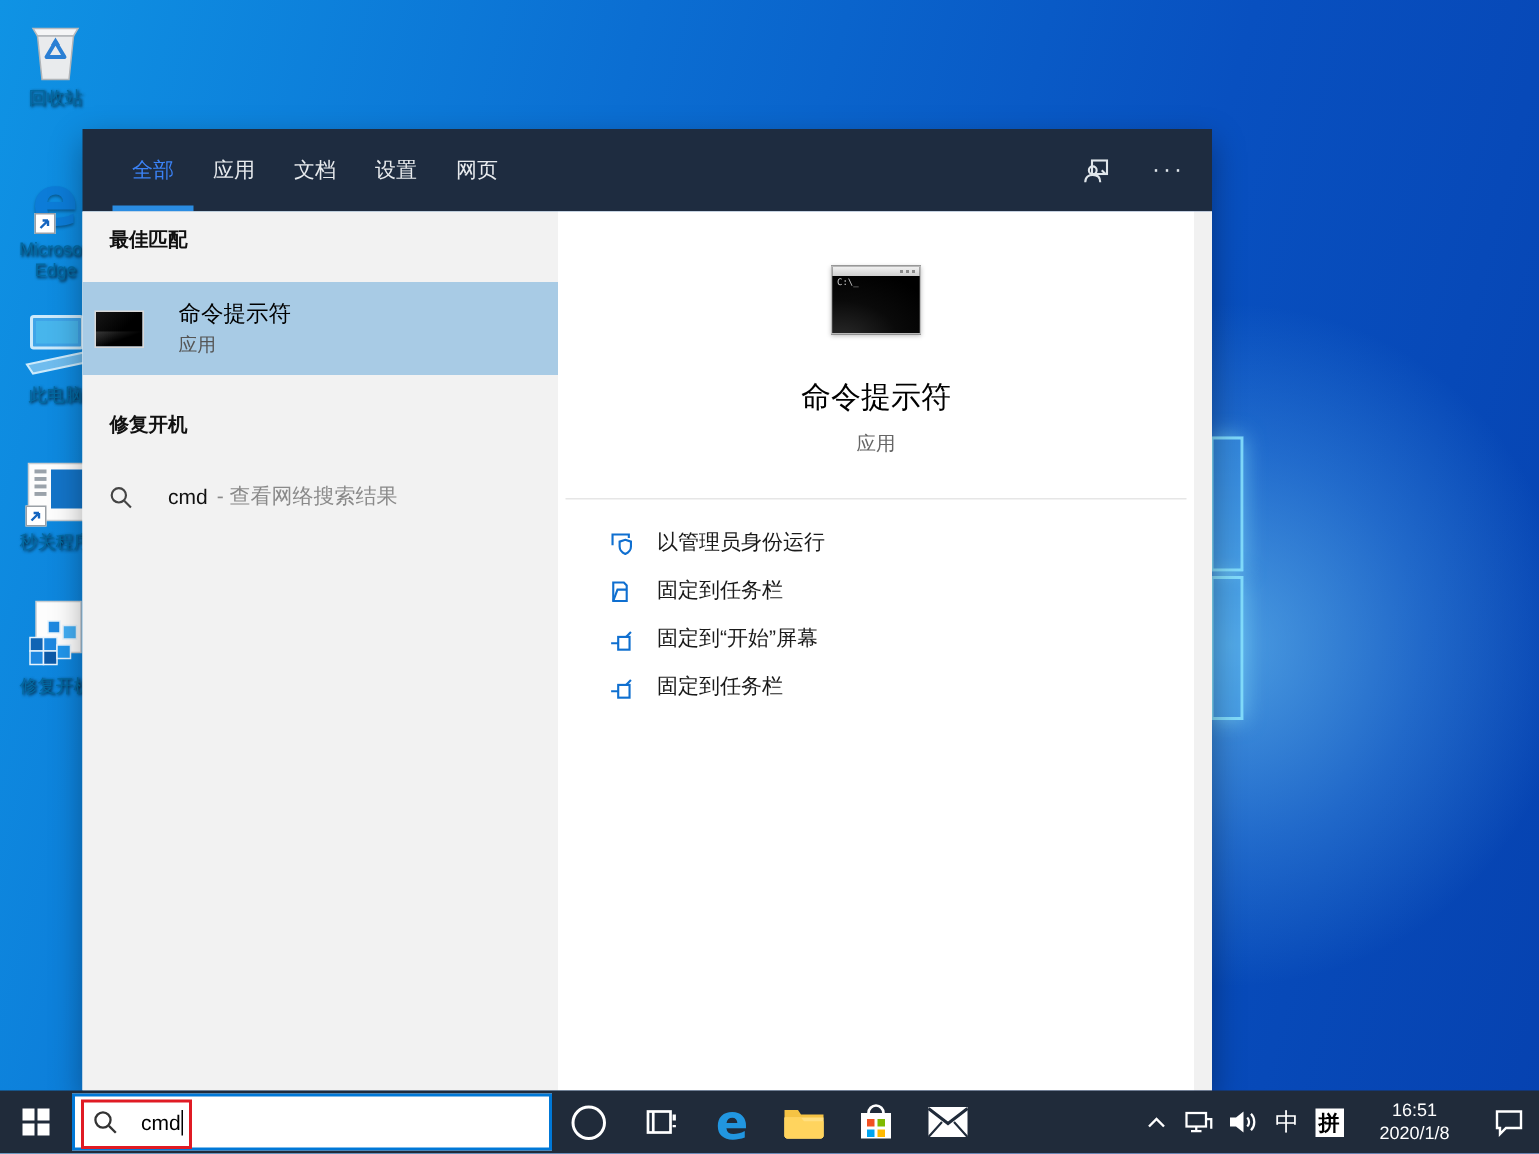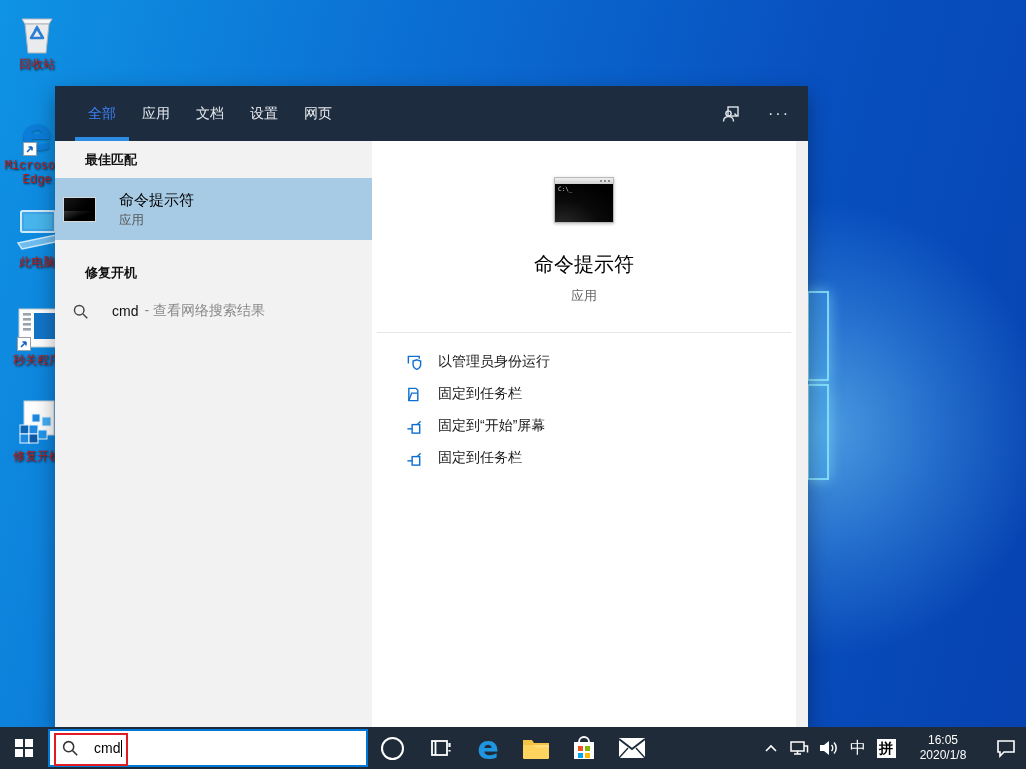"回收站" .desk-icon .lbl { color: #b91c1c -> #0369a1; font-family: Liberation Mono, monospace -> none }
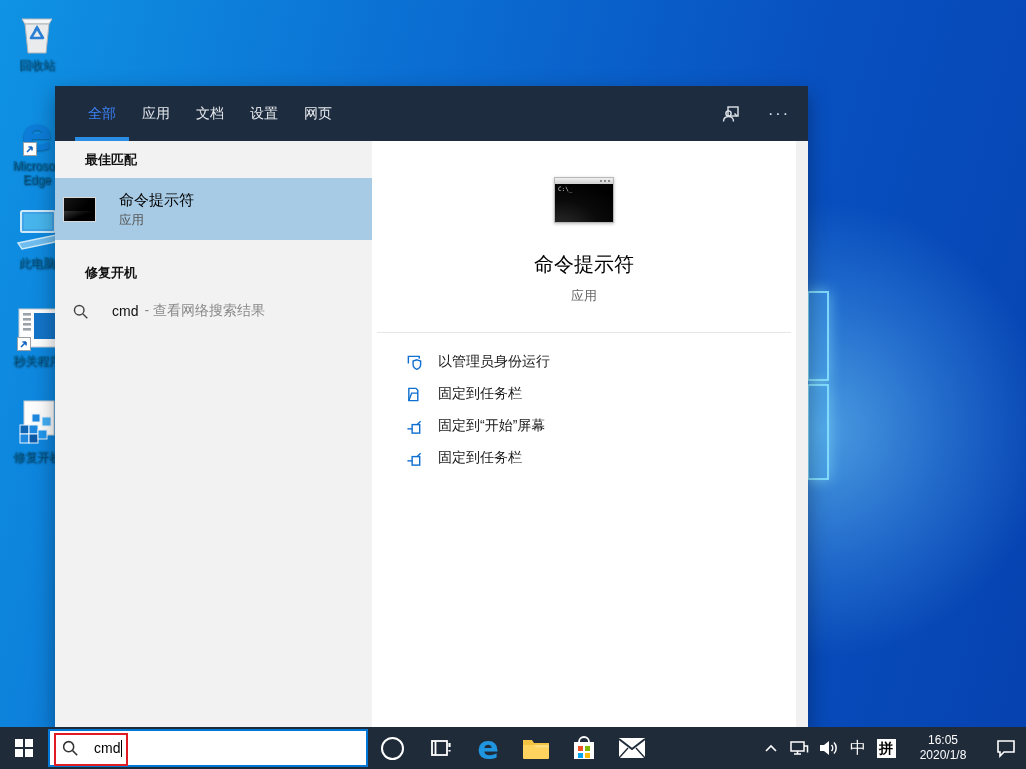"最佳匹配" .section-h { margin-left: 12px -> none; padding: 10px 18px 9px -> 10px 18px 19px }
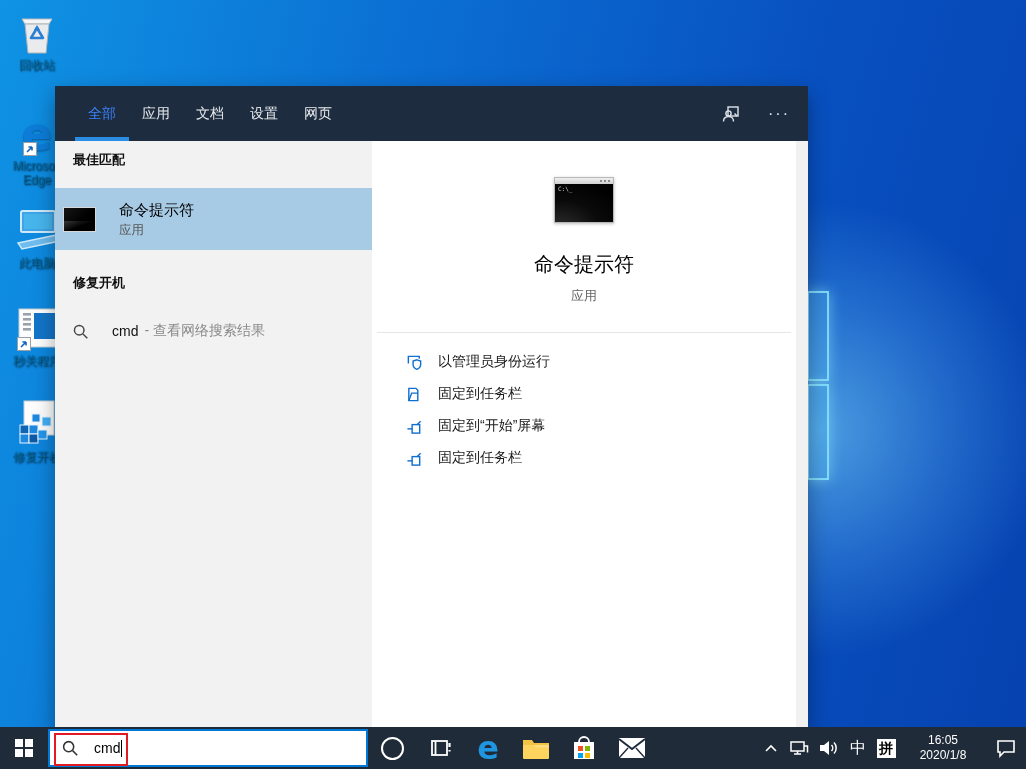"16:05" div { text: 16:05 -> 16:51 }
